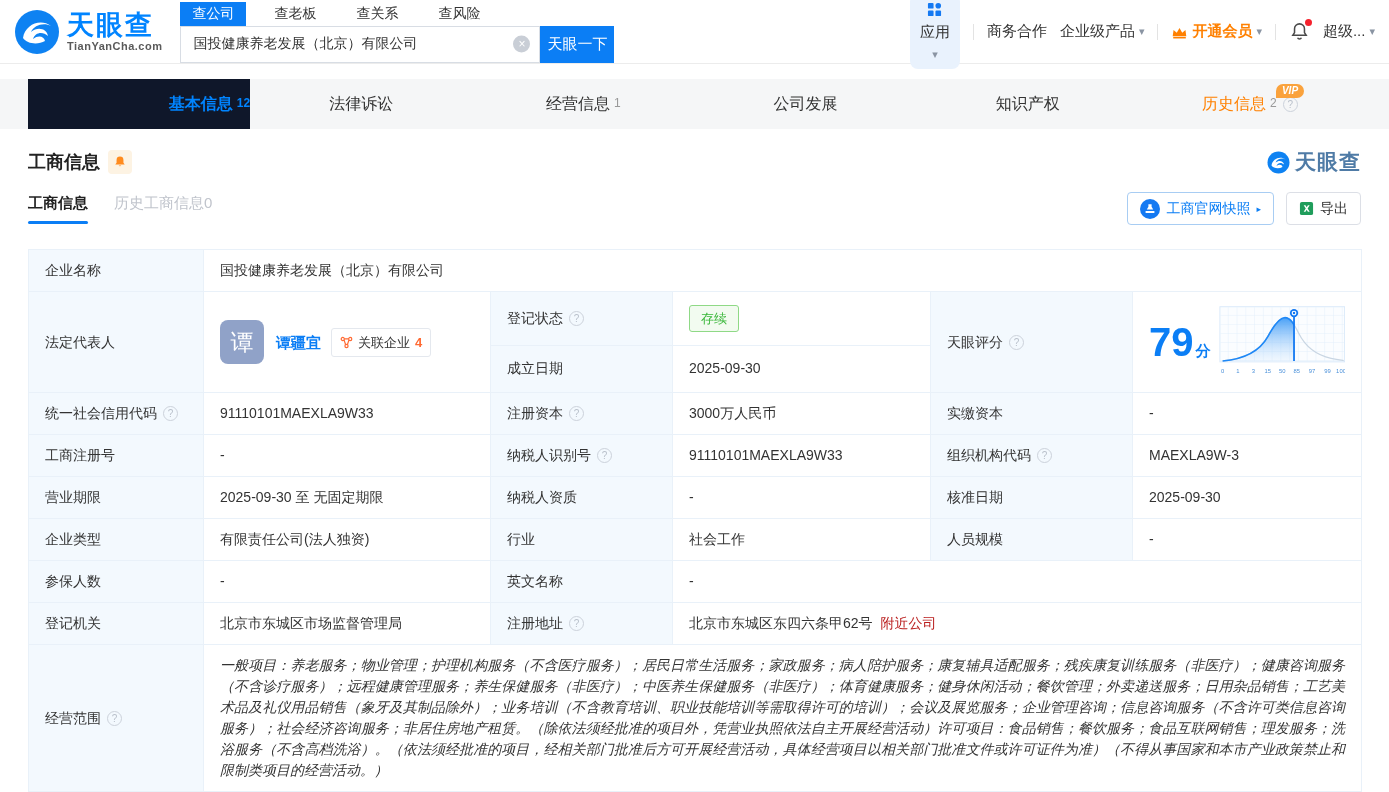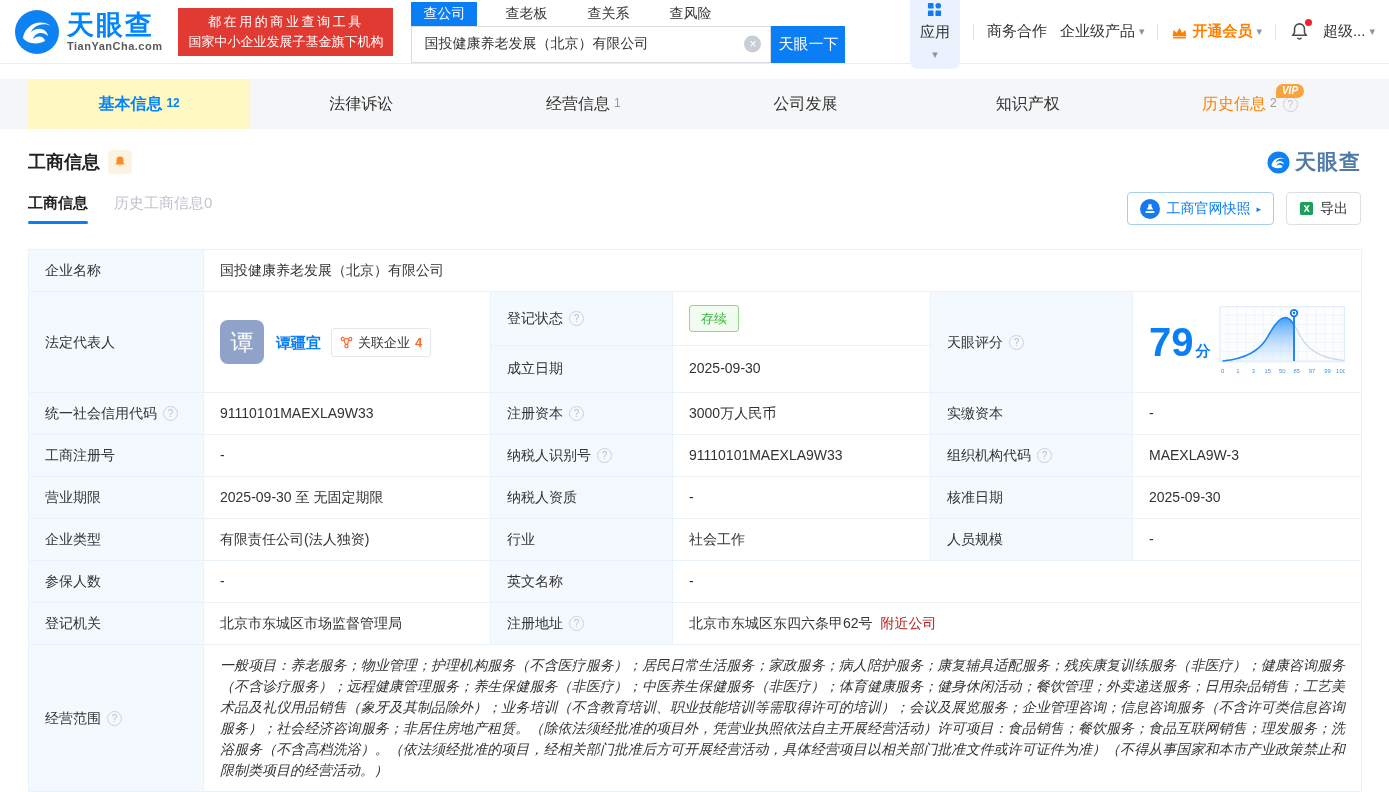"都在用的商业查询工具" div.slogan { html: <div> <div>都在用的商业查询工具</div> <div>国家中小企业发展子基金旗下机构</div> </div> -> none }
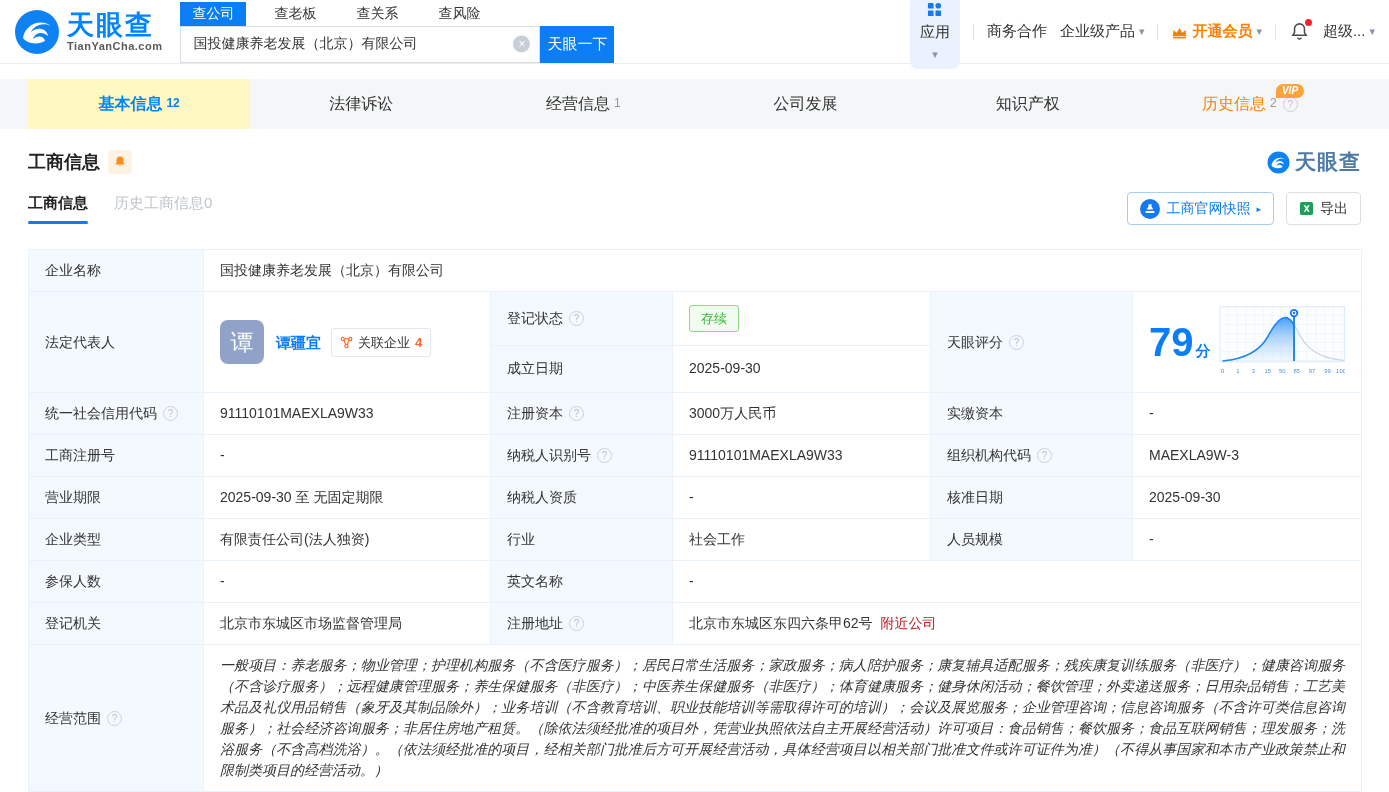"基本信息" .mtab.active { background: #fef9c3 -> #0f172a; justify-content: none -> flex-end }
